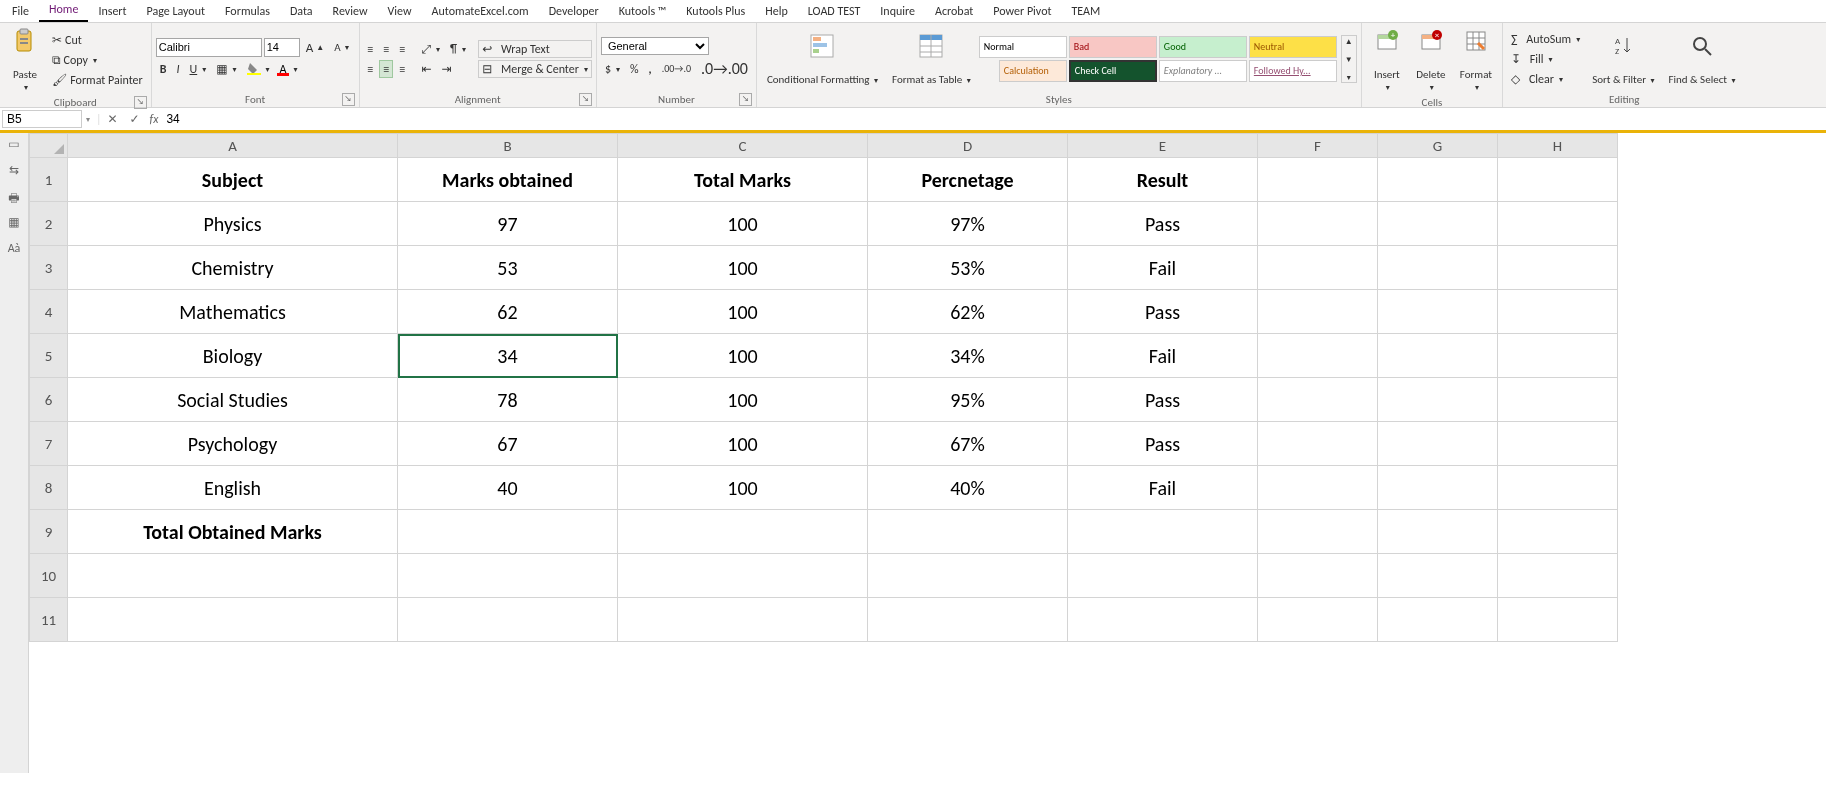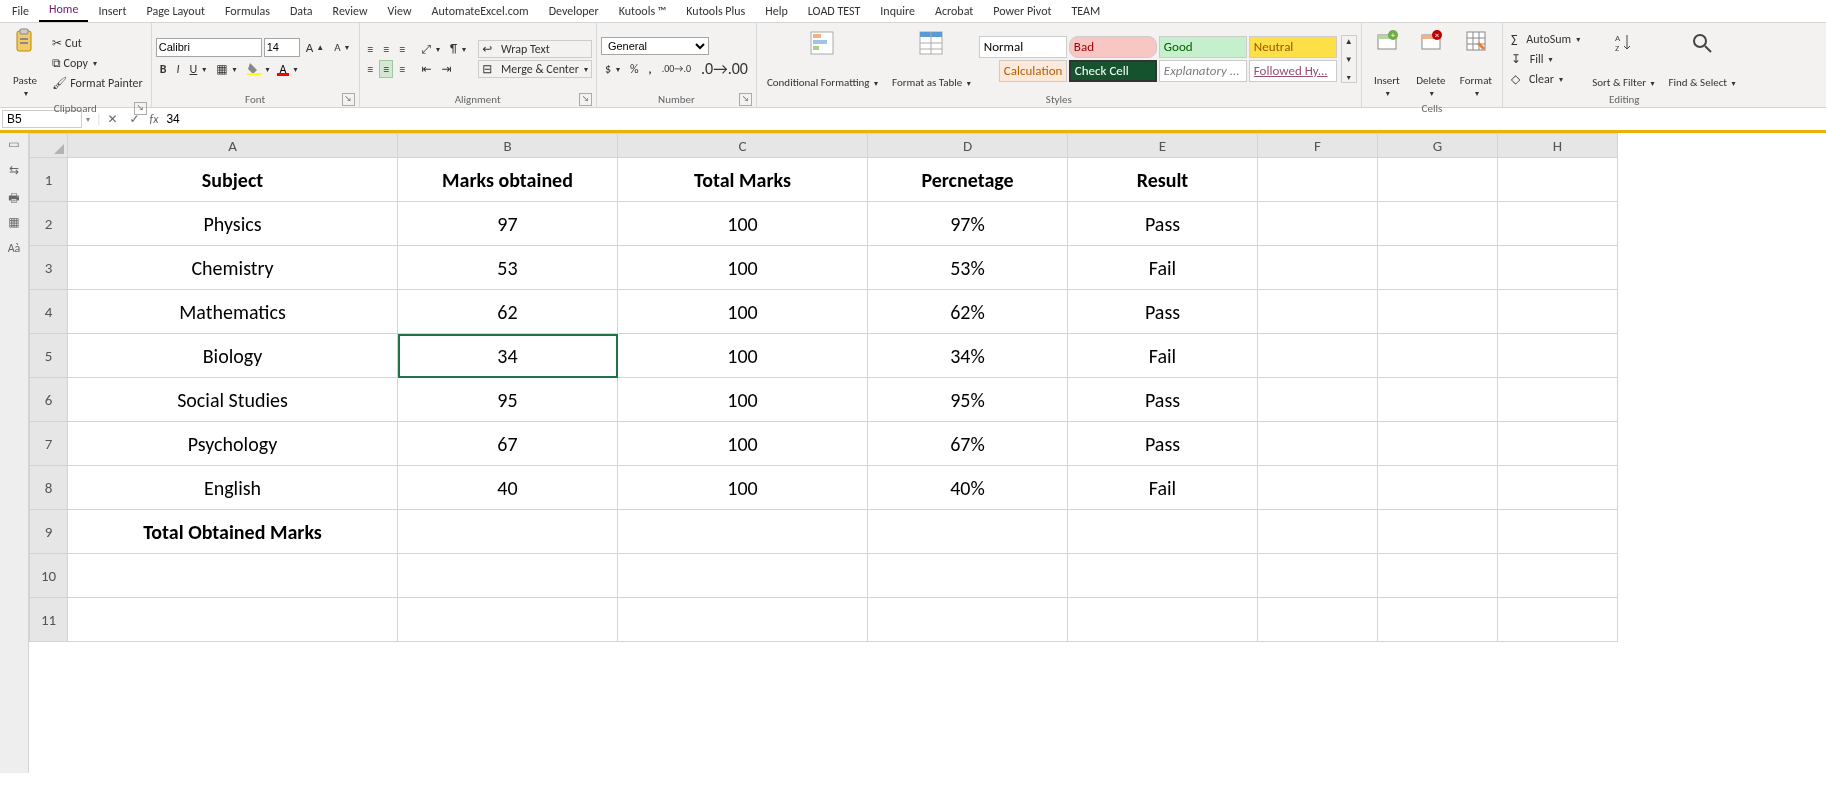"Normal" .style-cell { font-size: 13px -> 10px }
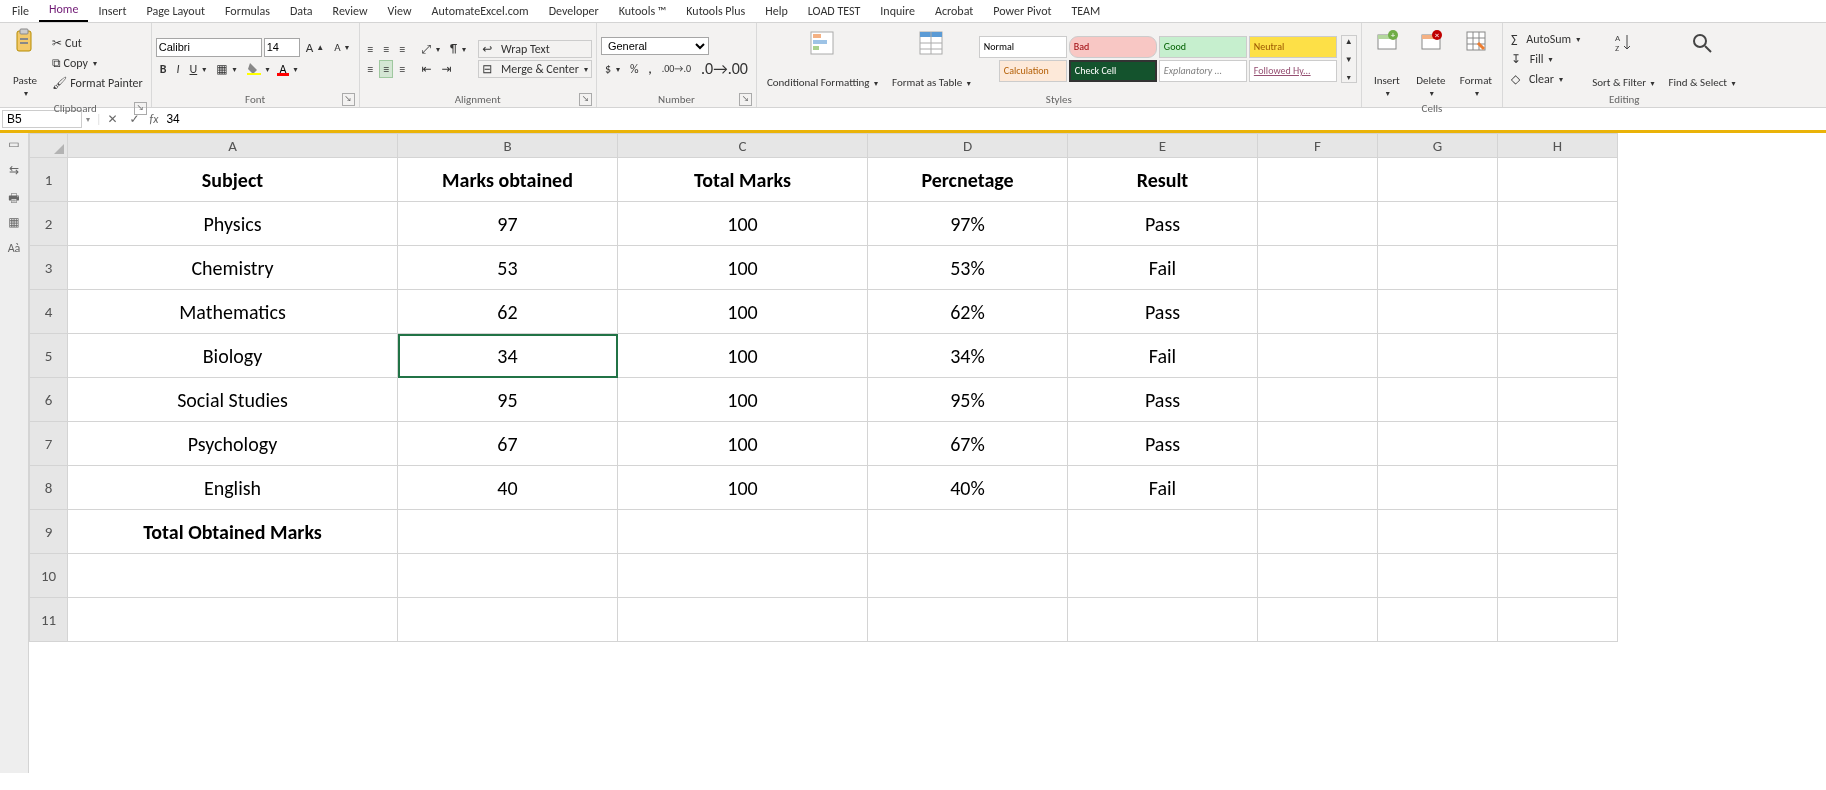"Bad" div.style-cell { border-radius: 9px -> none }
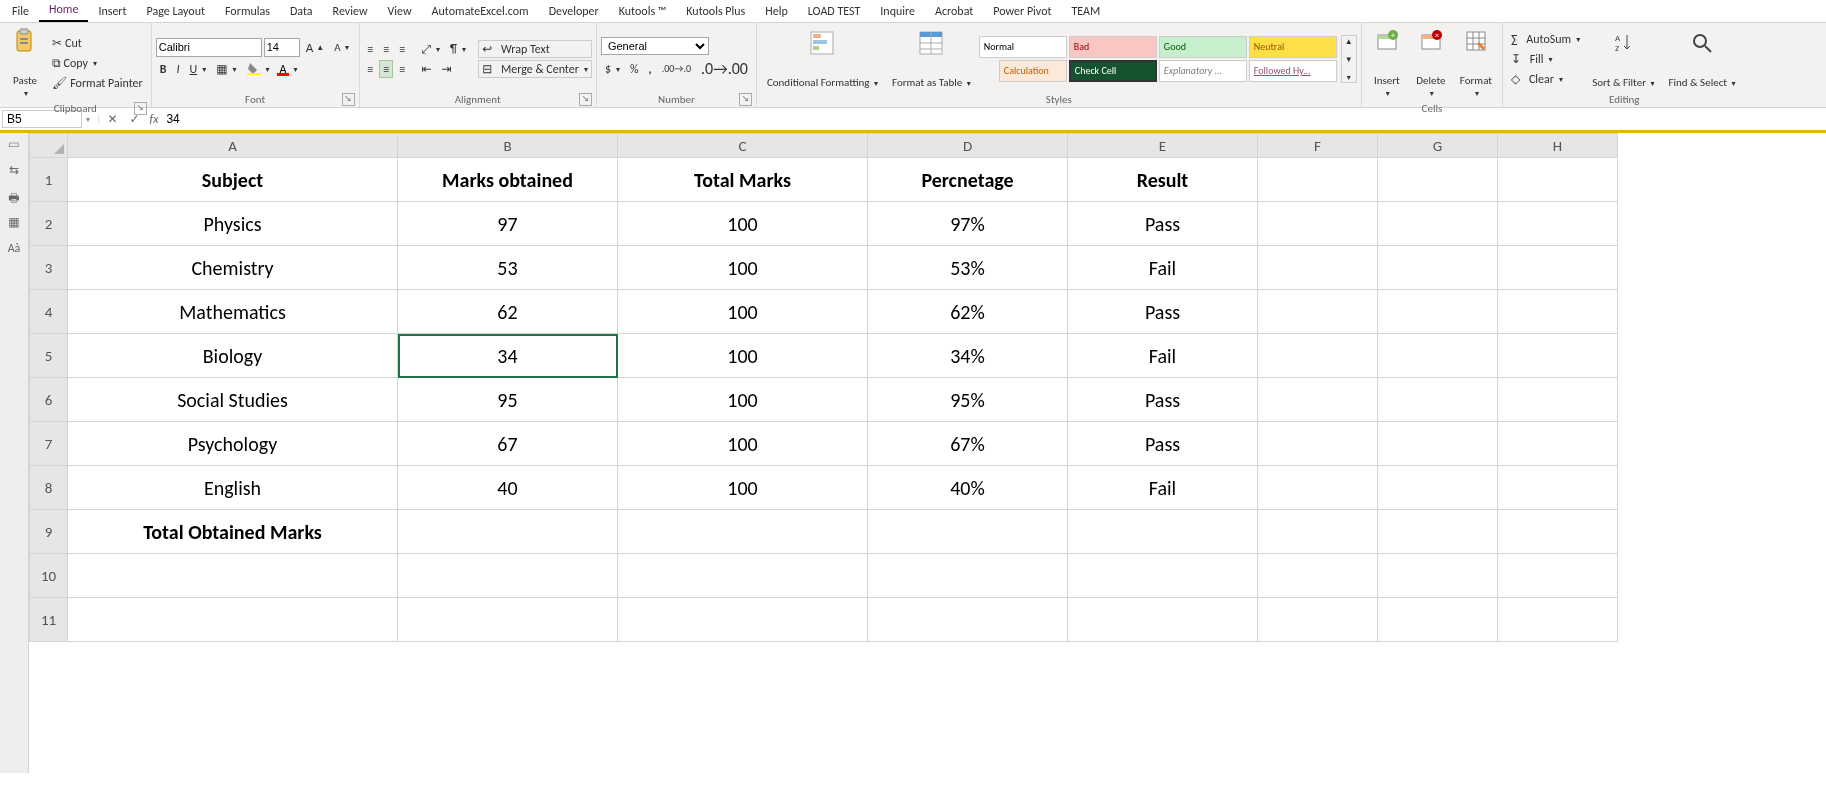"Paste" .bigbtn .lbl { margin-top: 20px -> 14px }
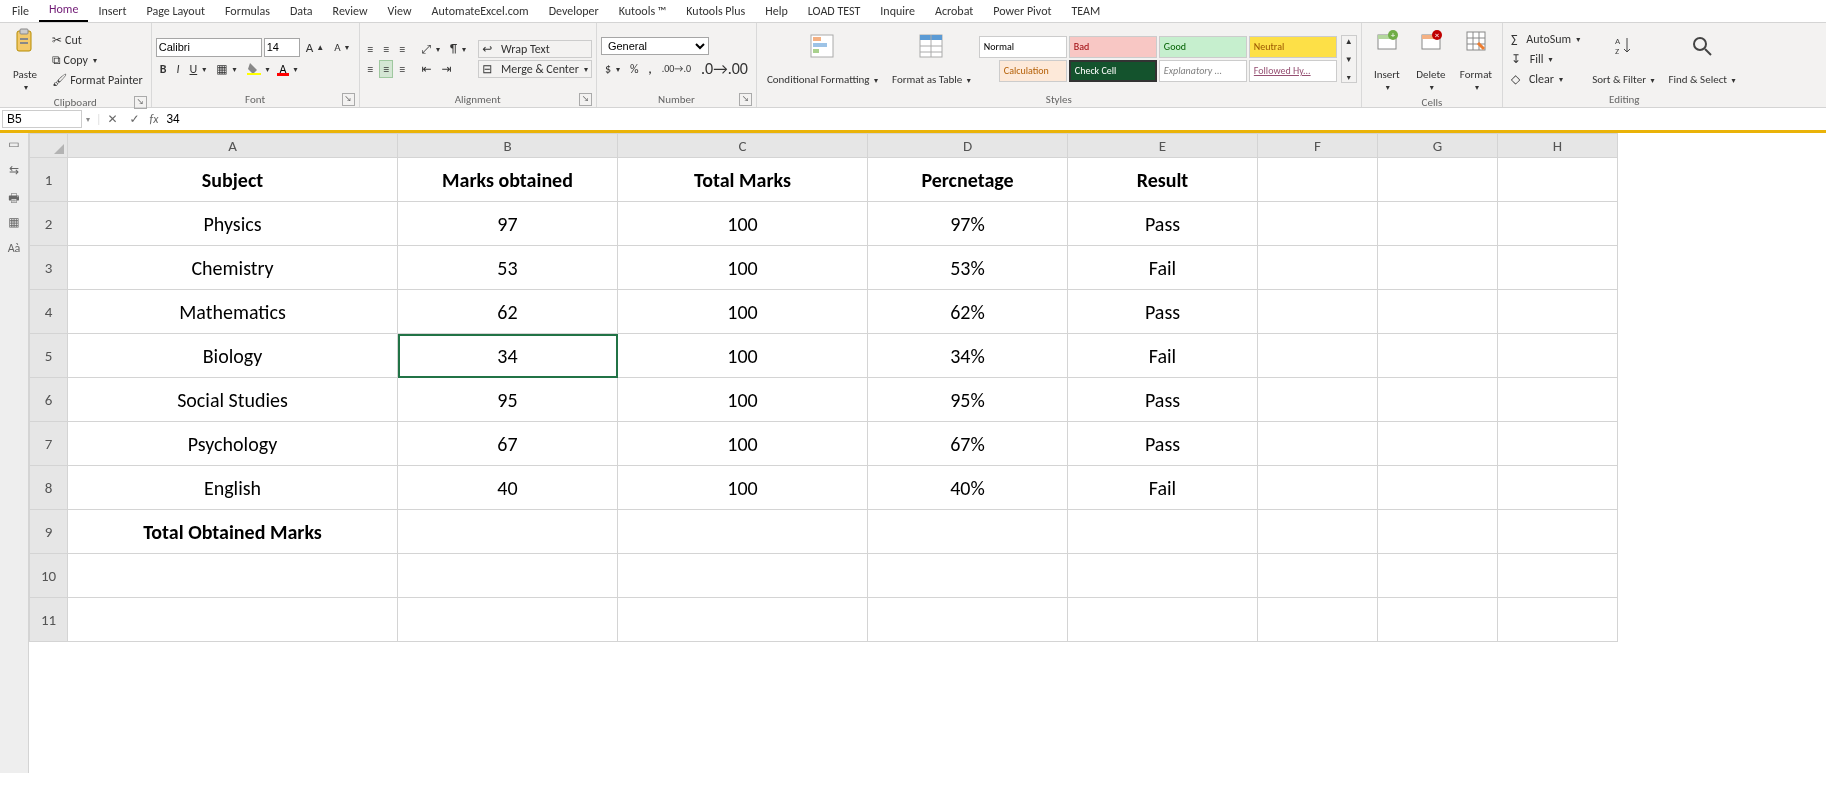"95" td.cell { text: 95 -> 78 }
